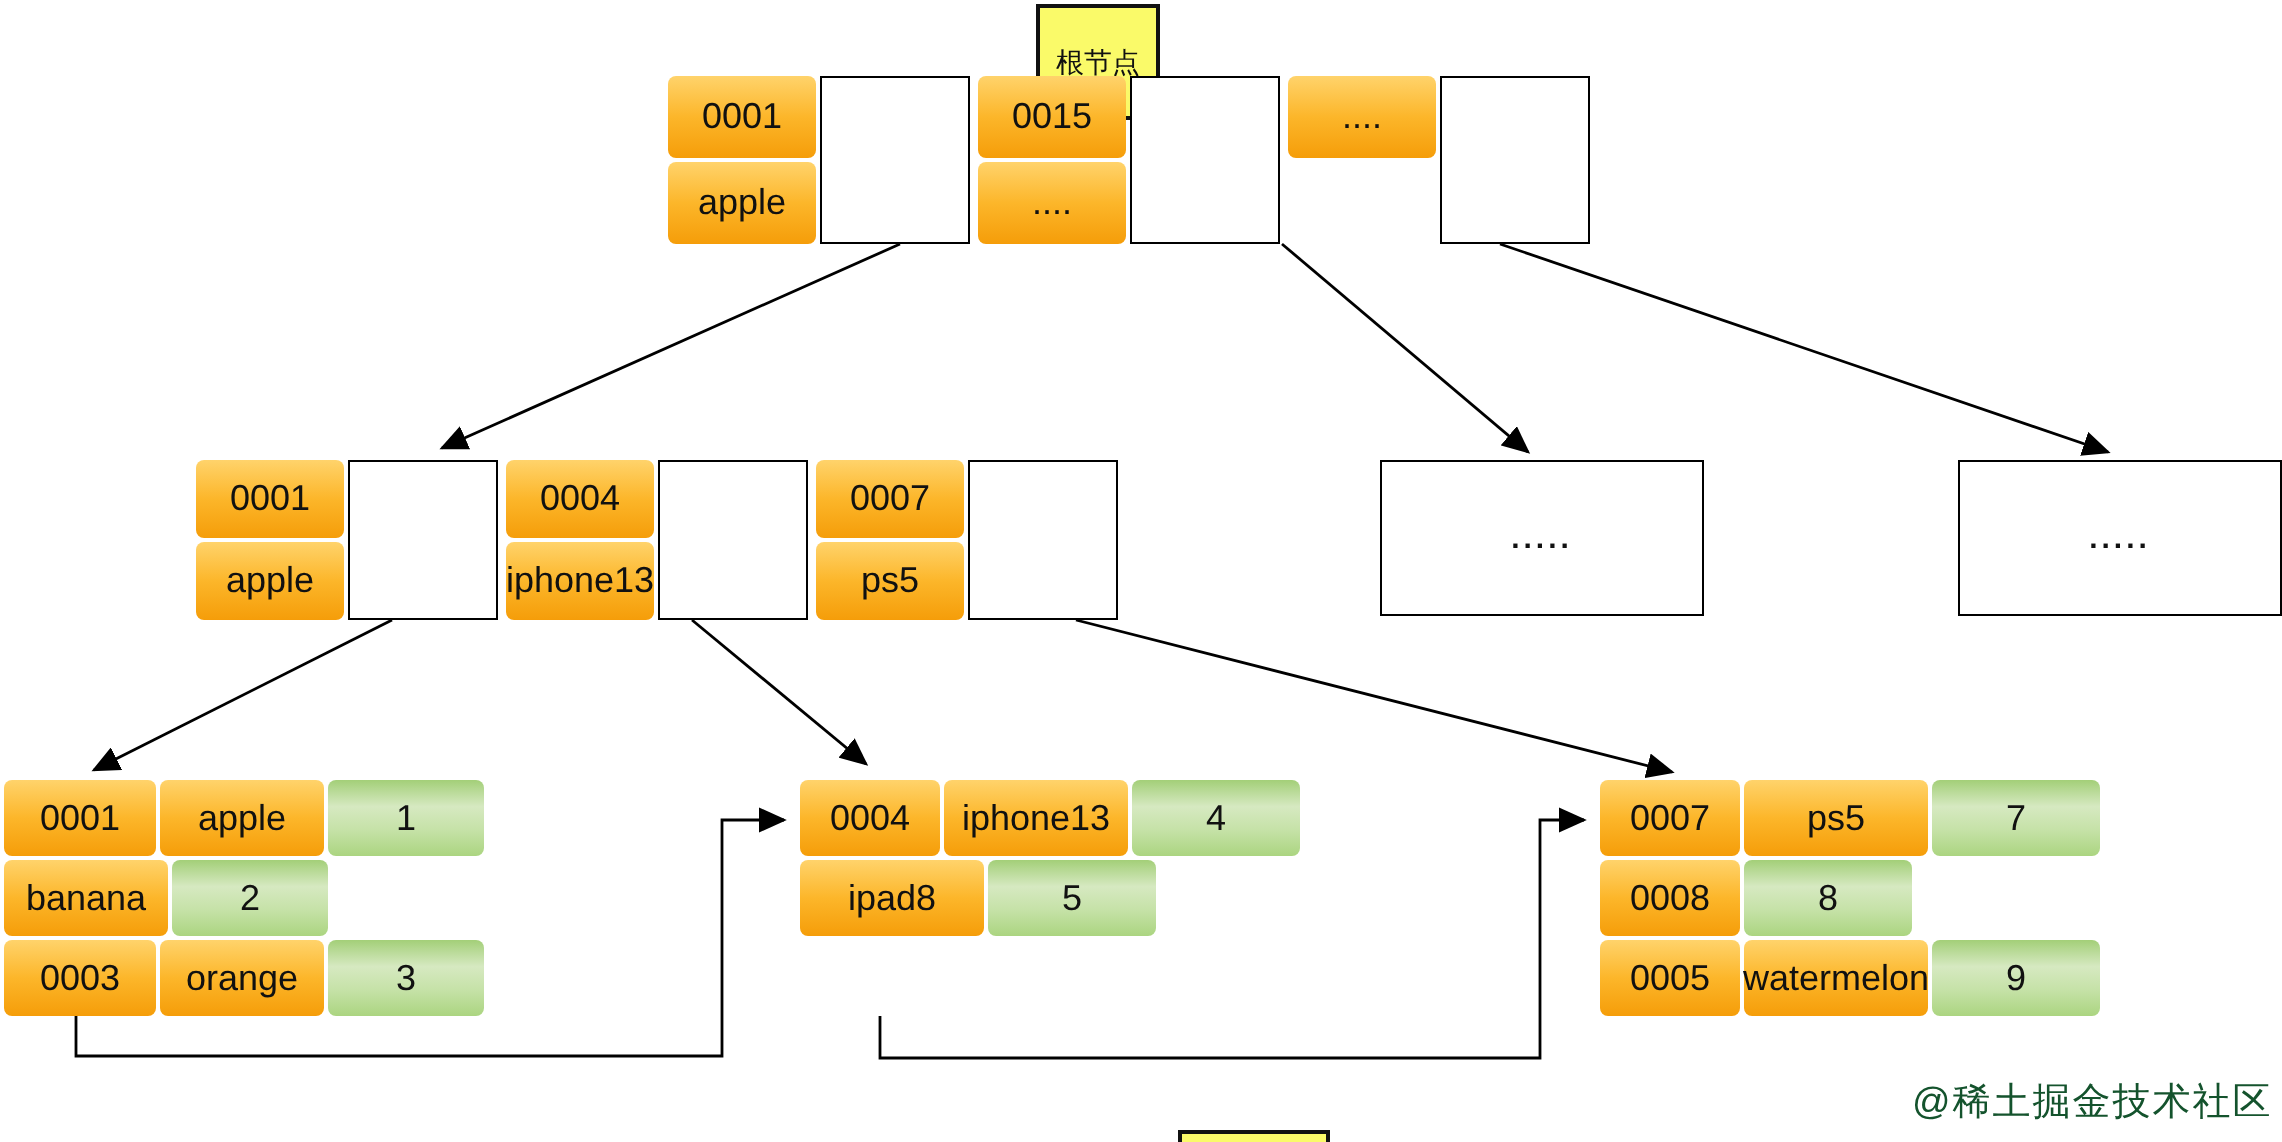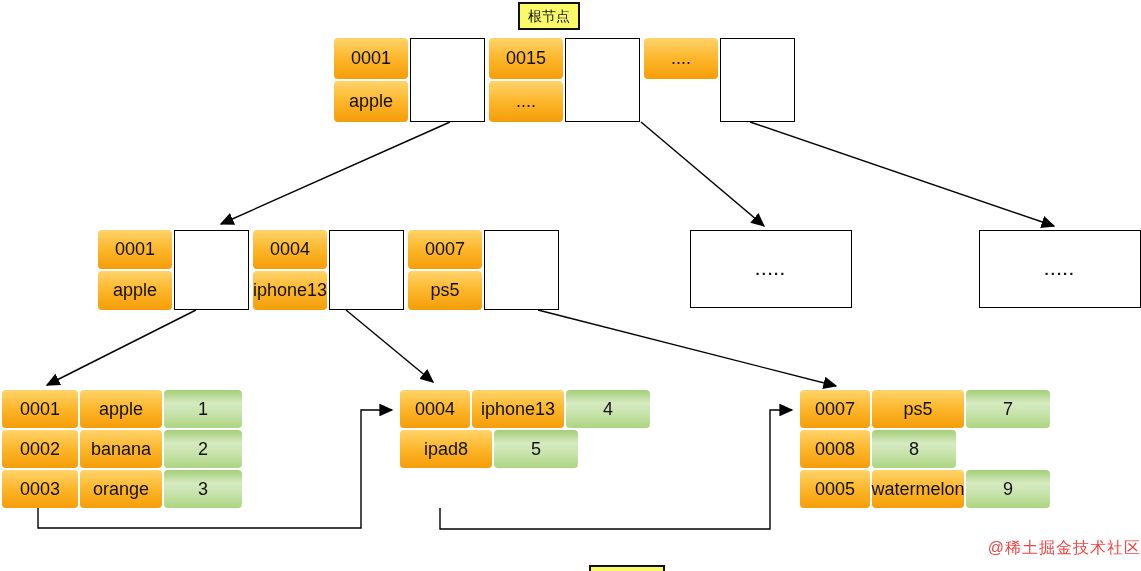"根节点" .tag { padding: 3px 8px -> 18px 8px }
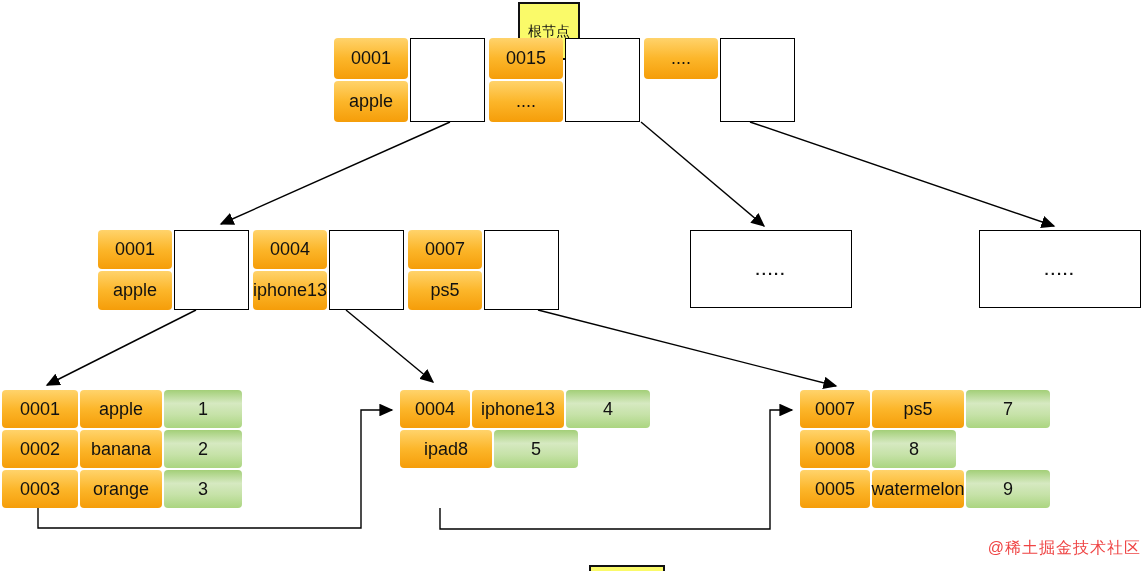"0002" div.cell { html: <div>0002</div> -> none }
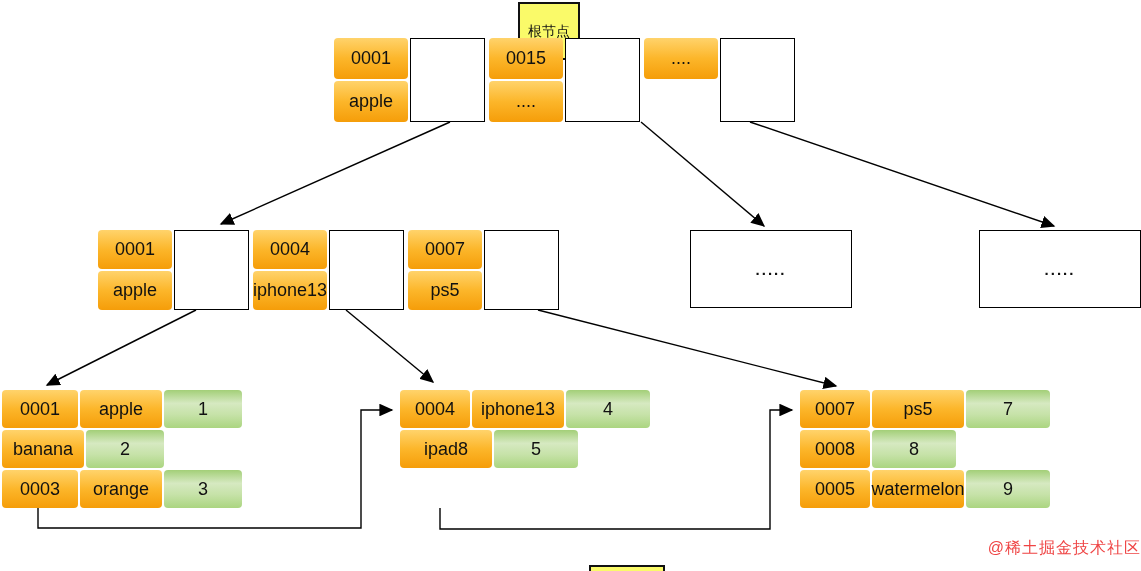"@稀土掘金技术社区" .watermark { color: #ef4444 -> #14532d; font-size: 16px -> 19px; text-align: right -> none }
